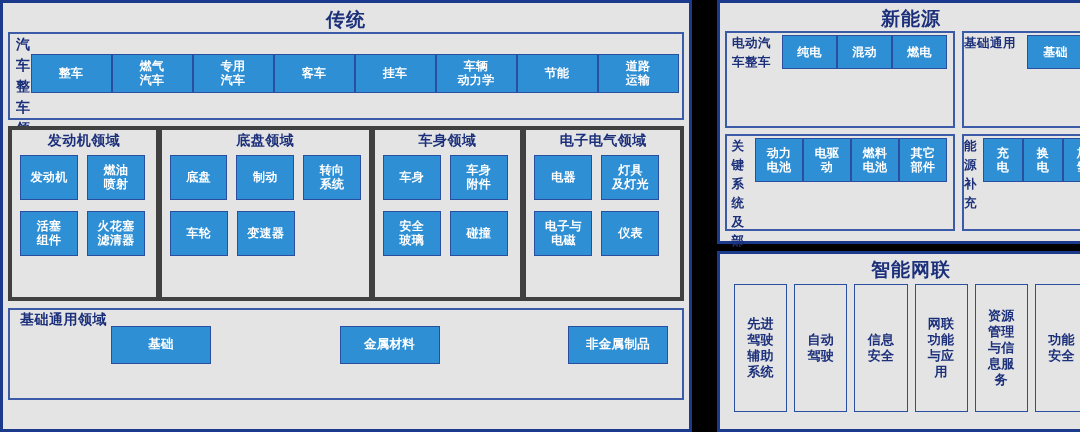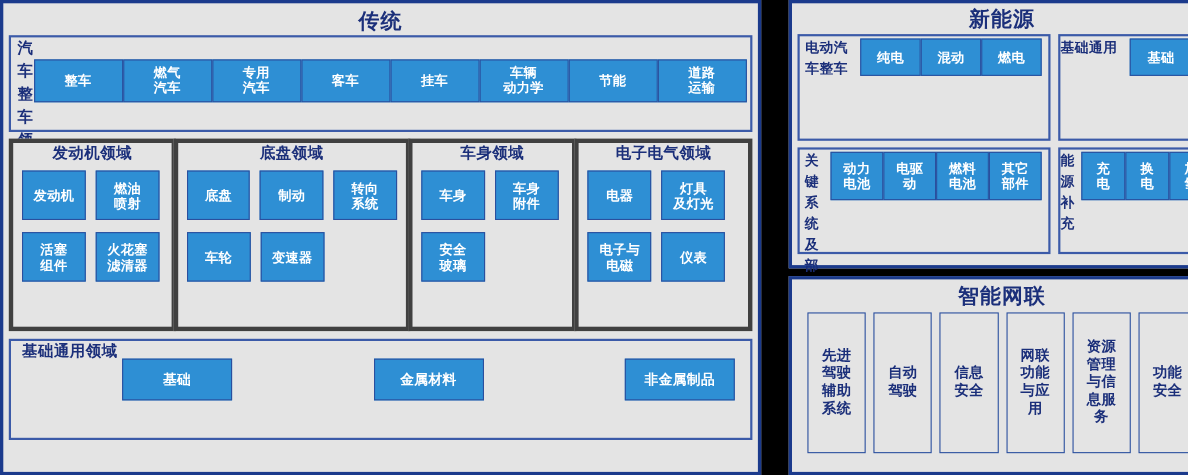"发动机" .dom-grid { font-family: none -> Liberation Mono, monospace }
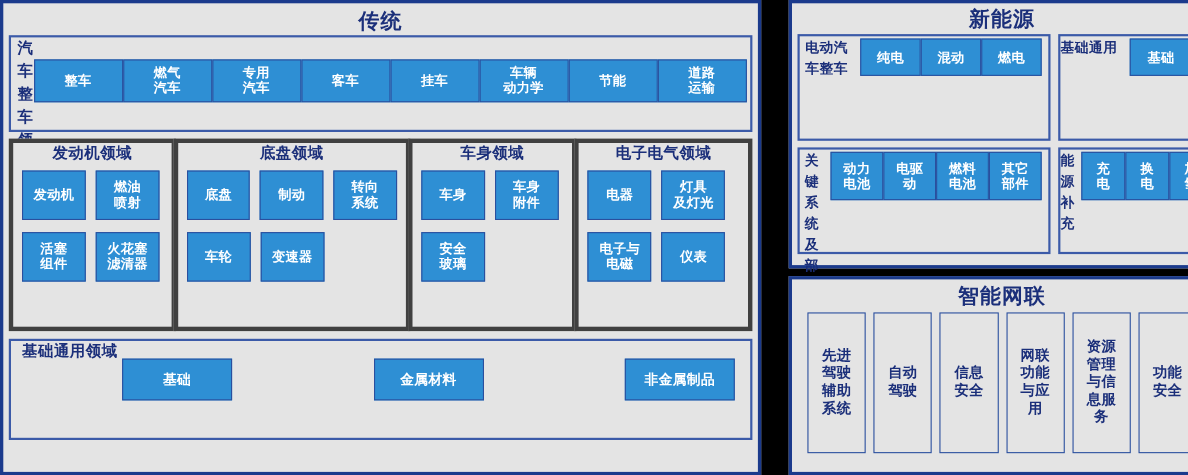"碰撞" div.chip { html: none -> <div>碰撞</div> }
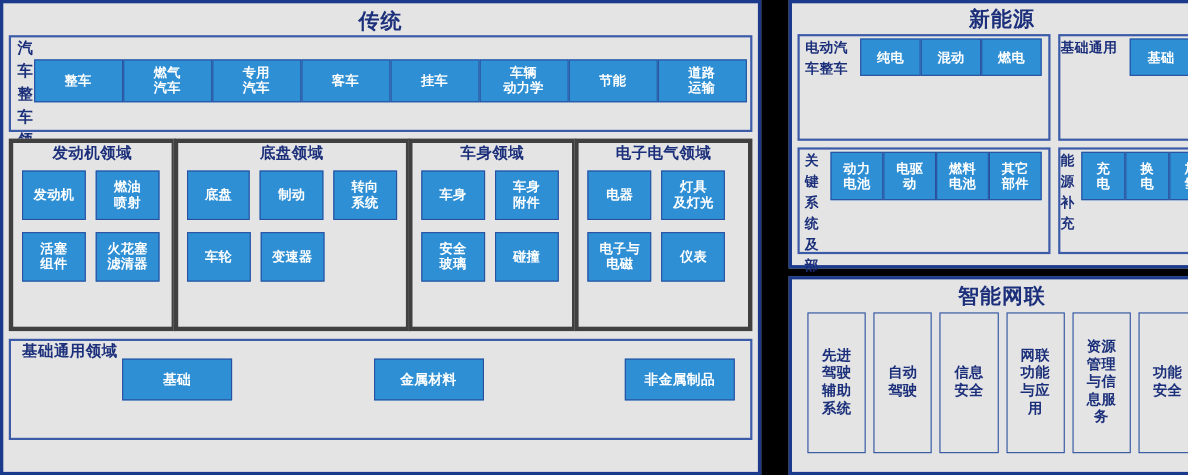"基础通用领域" .sec-base { font-family: none -> Liberation Mono, monospace }
